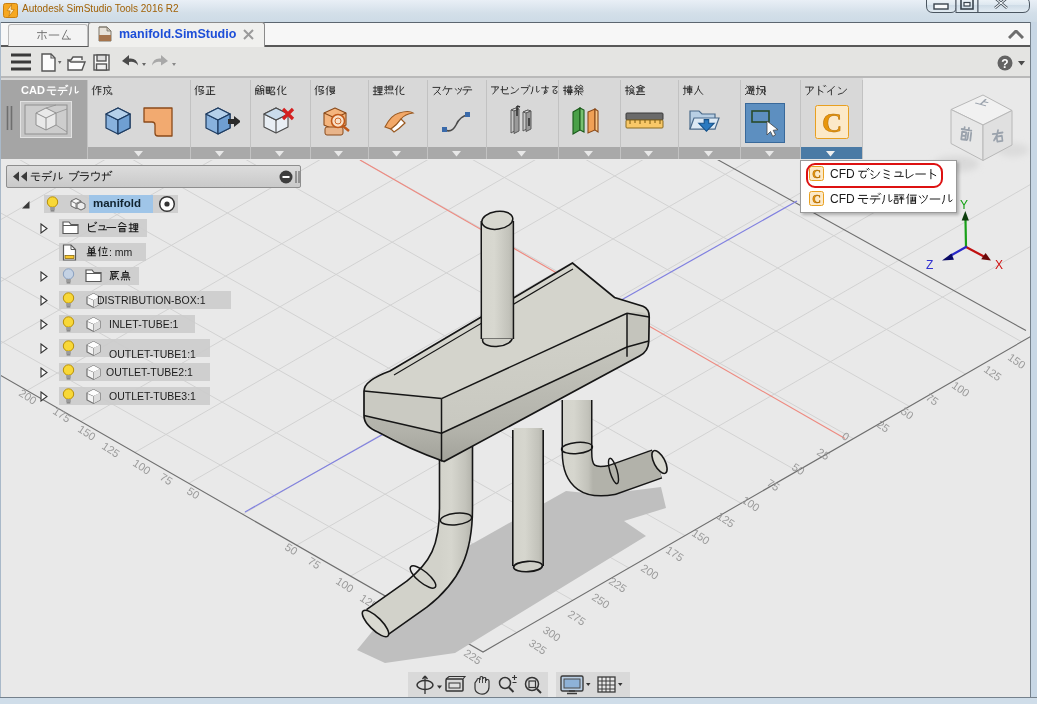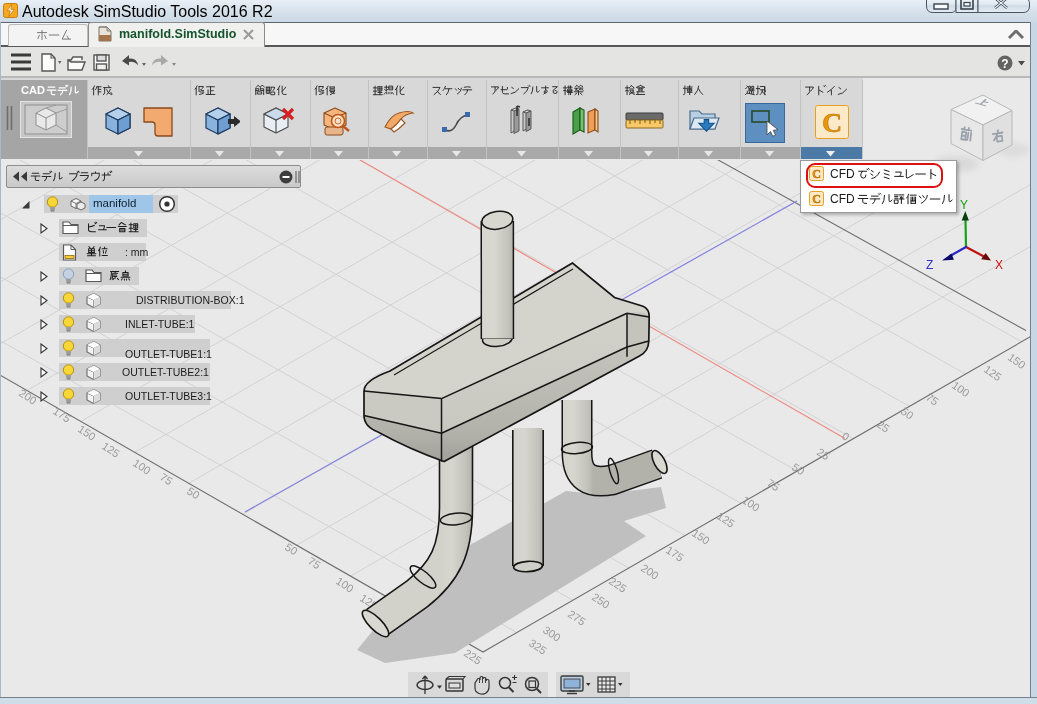"Autodesk SimStudio Tools 2016 R2" #titletxt { color: #000000 -> #a16207; font-size: 16px -> 10px }
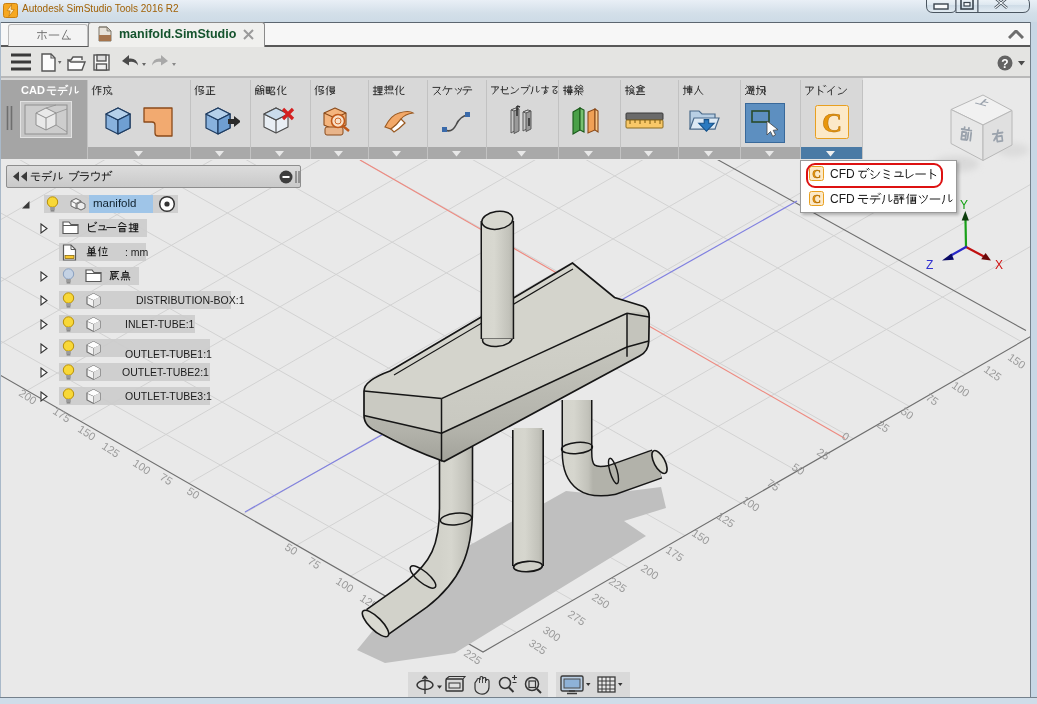"manifold.SimStudio" div.abs { color: #14532d -> #1d4ed8 }
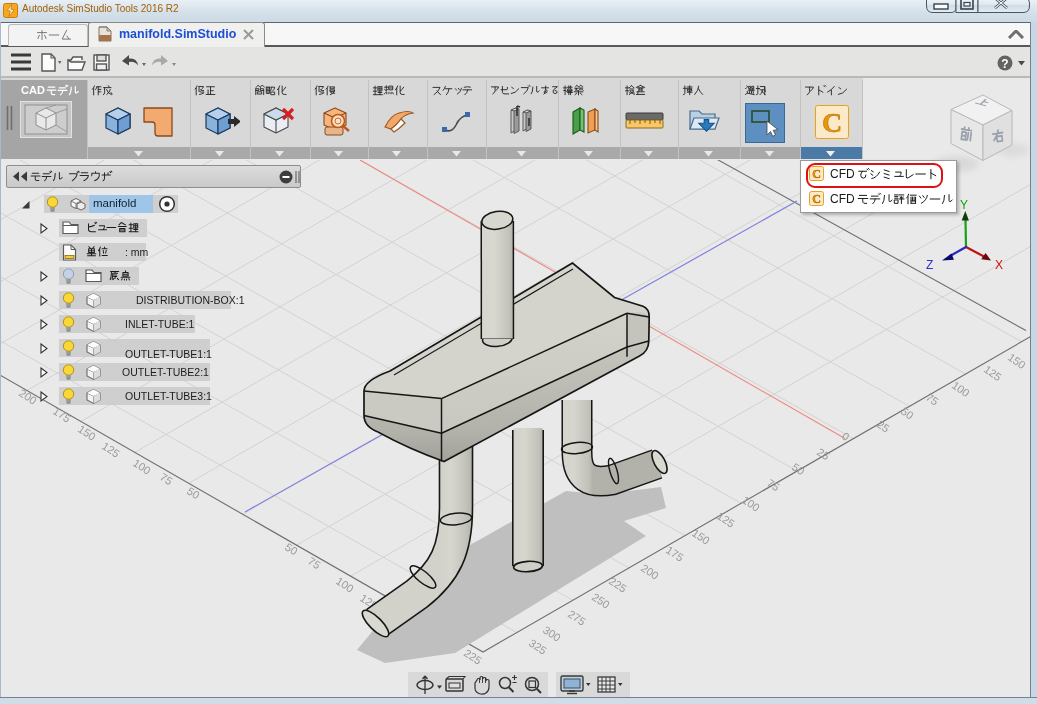"manifold" div.abs { font-weight: normal -> bold }
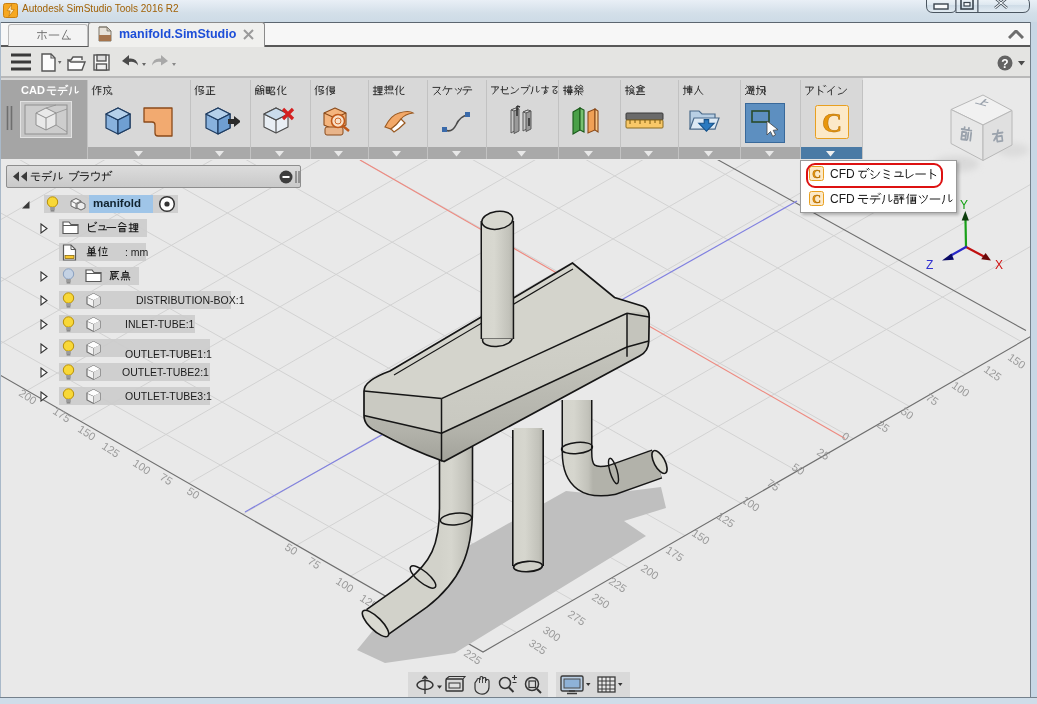": mm" .rowtxt { margin-left: 16px -> none }
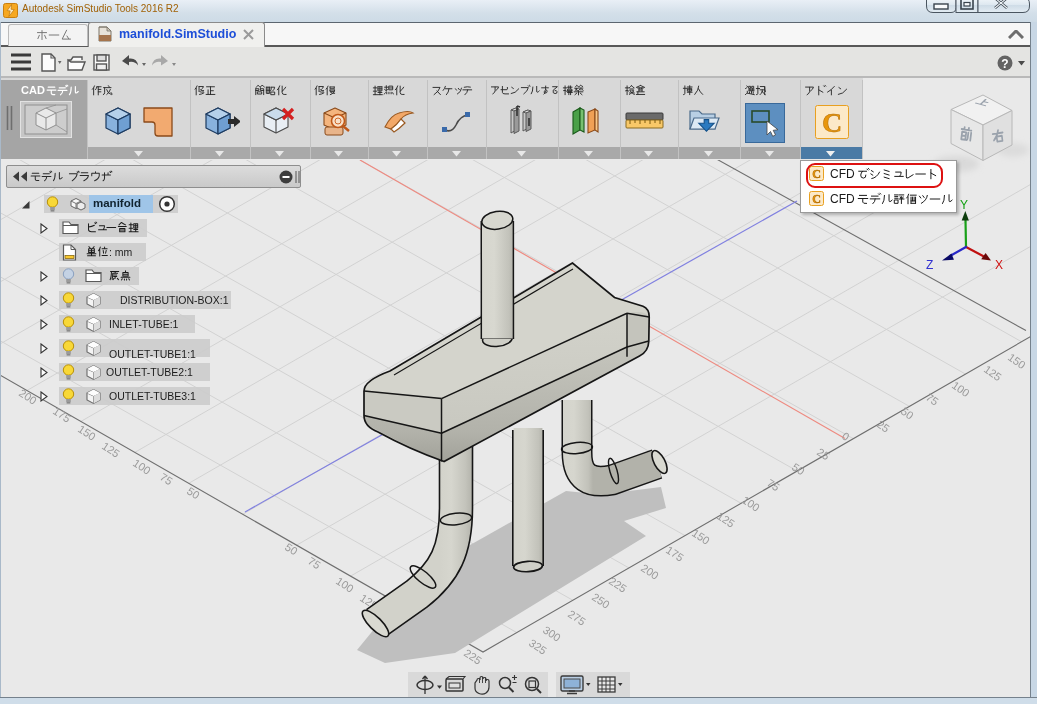"DISTRIBUTION-BOX:1" div.rowtxt { left: 120px -> 97px }
